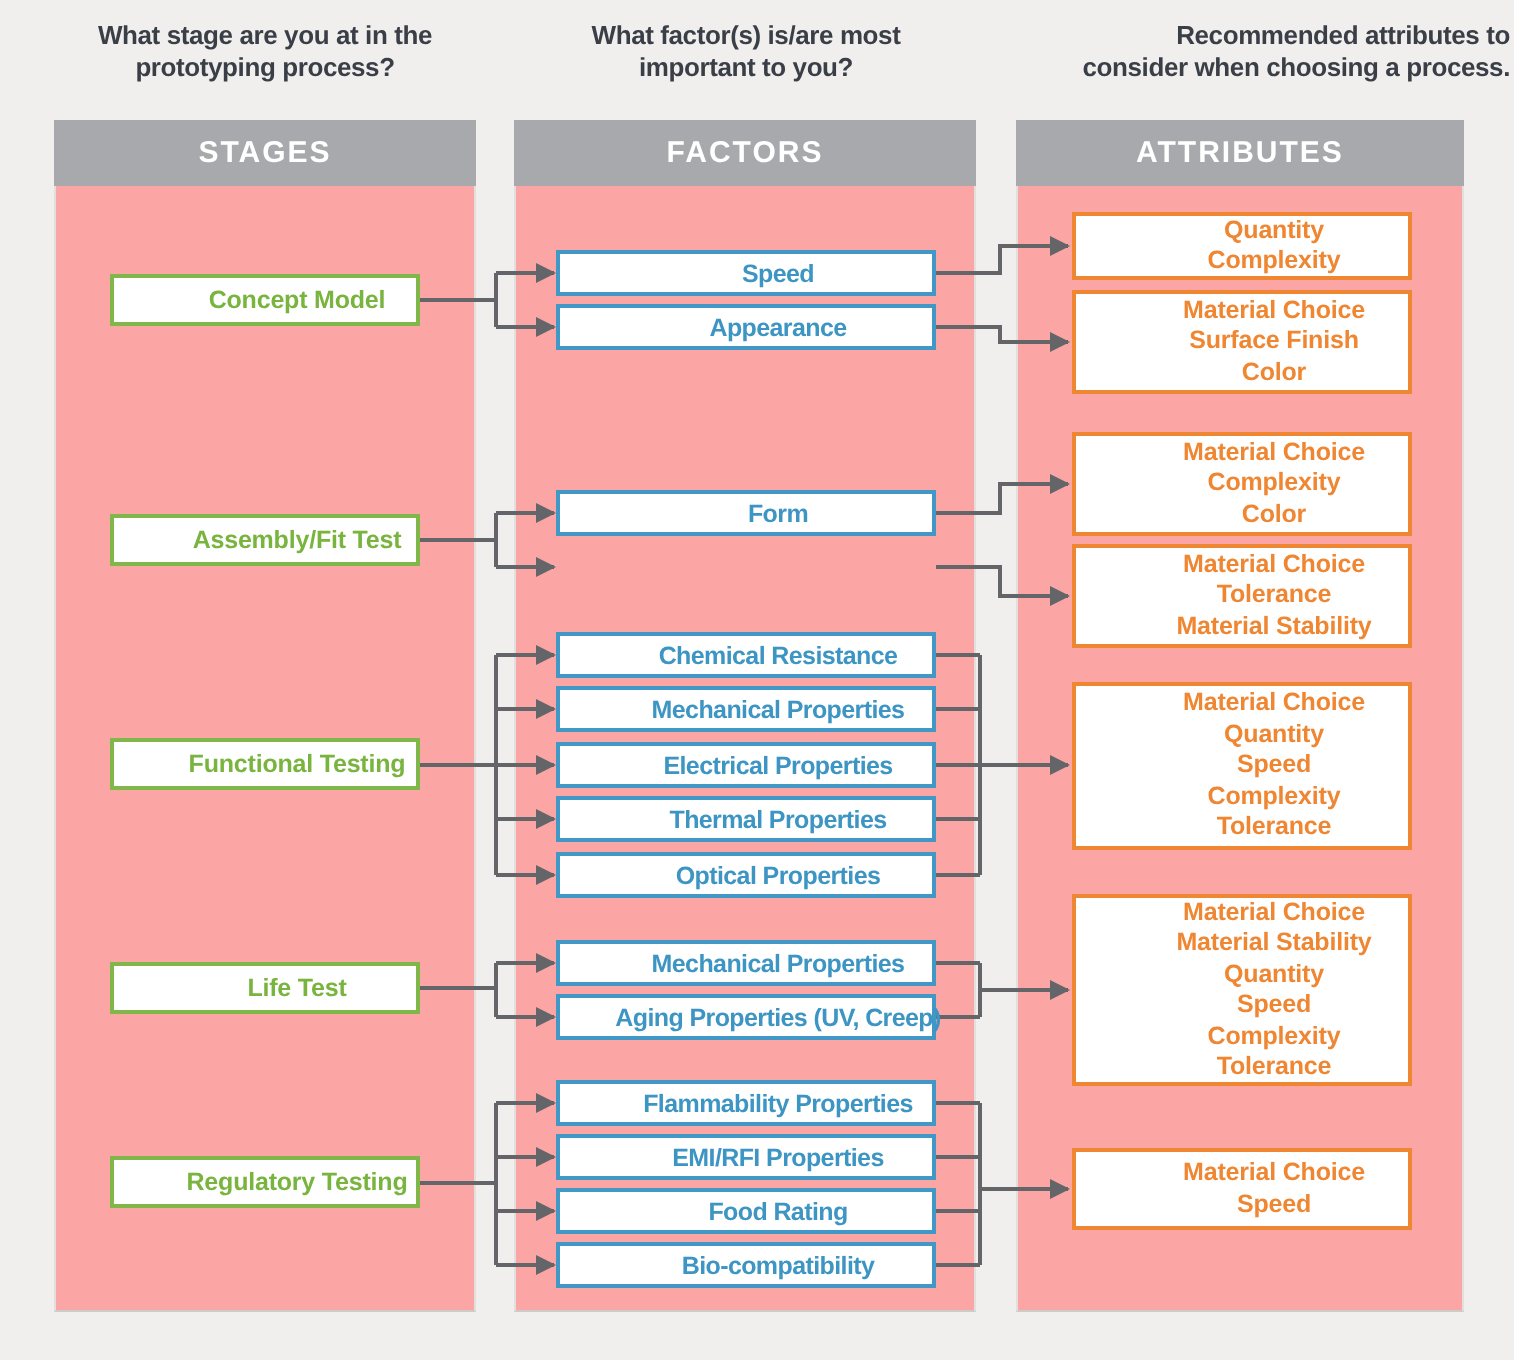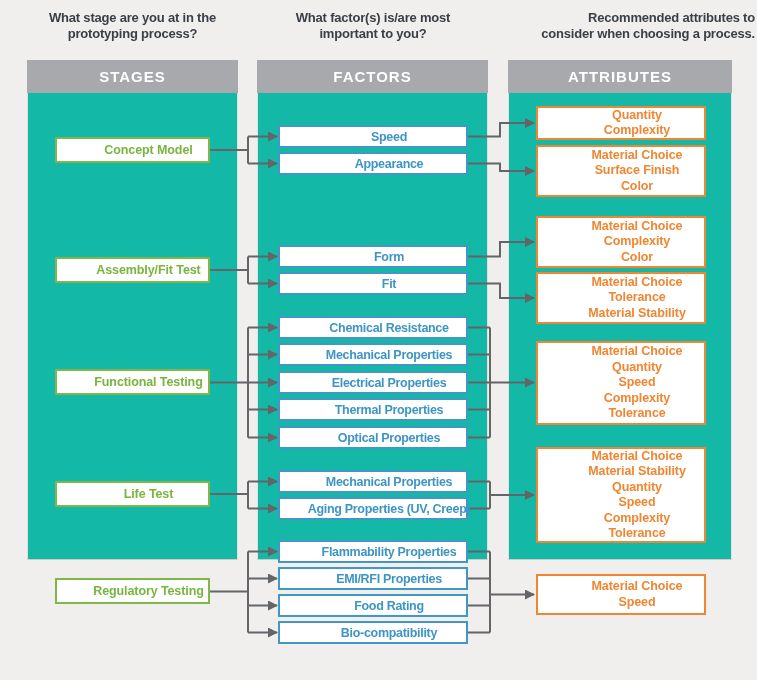"STAGES" .panel { background: #14b8a6 -> #fca5a5; height: 500px -> 596px }
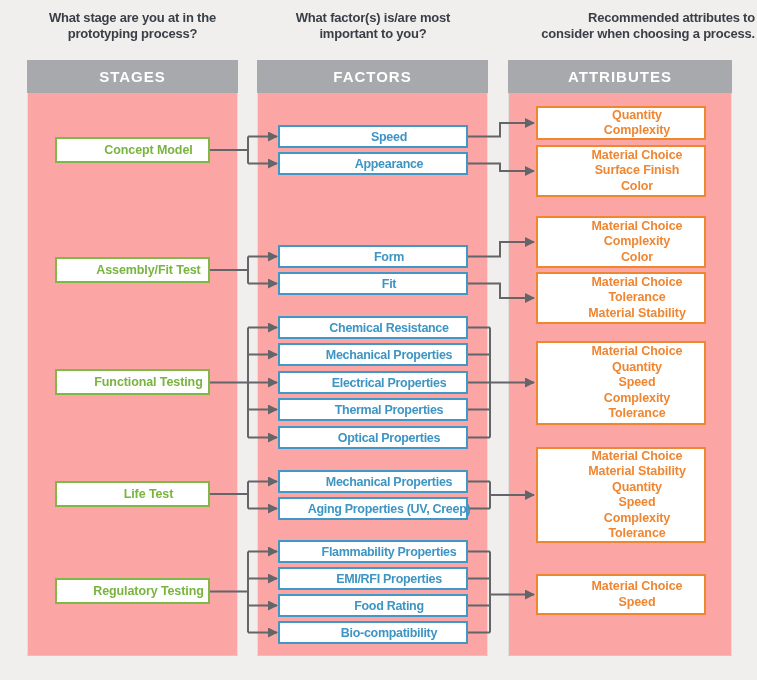"Fit" div.box { html: <div>Fit</div> -> none }
